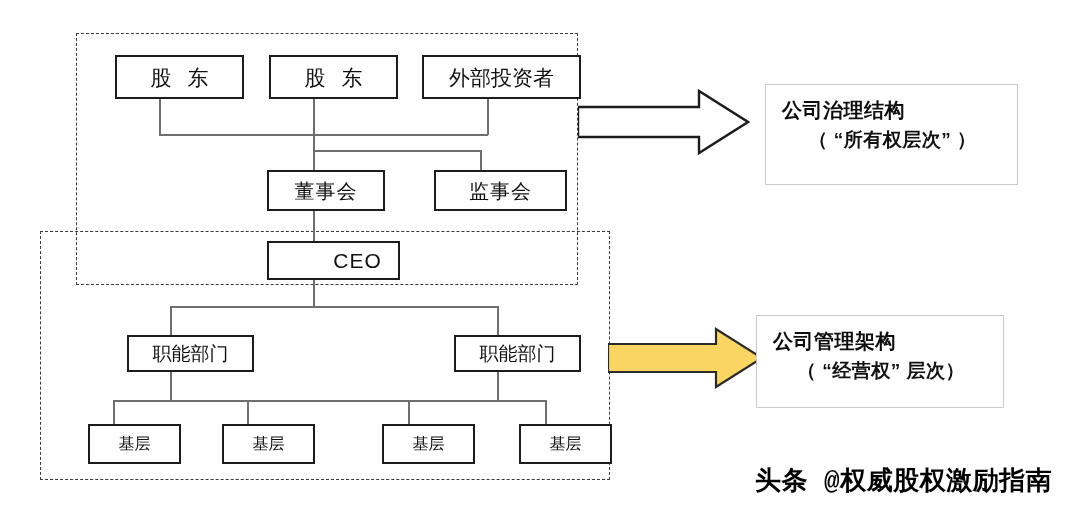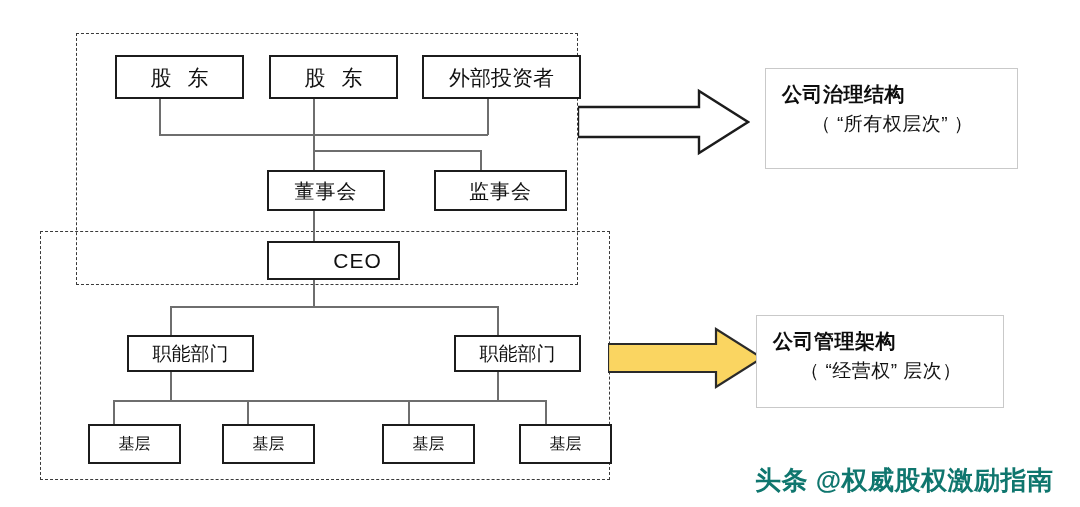"公司治理结构" div.callout { top: 68px -> 84px }
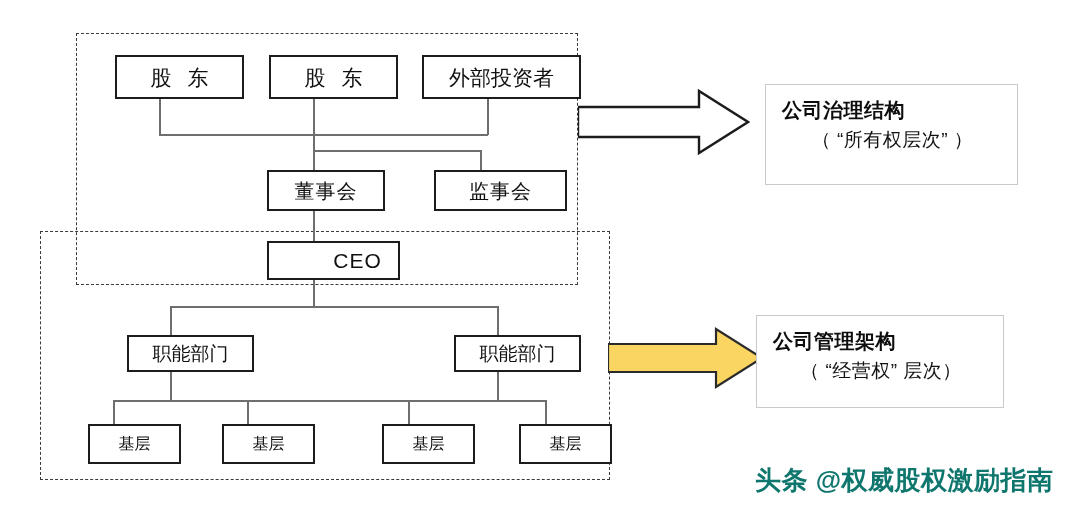"（ “所有权层次” ）" .callout-sub { font-weight: normal -> bold }
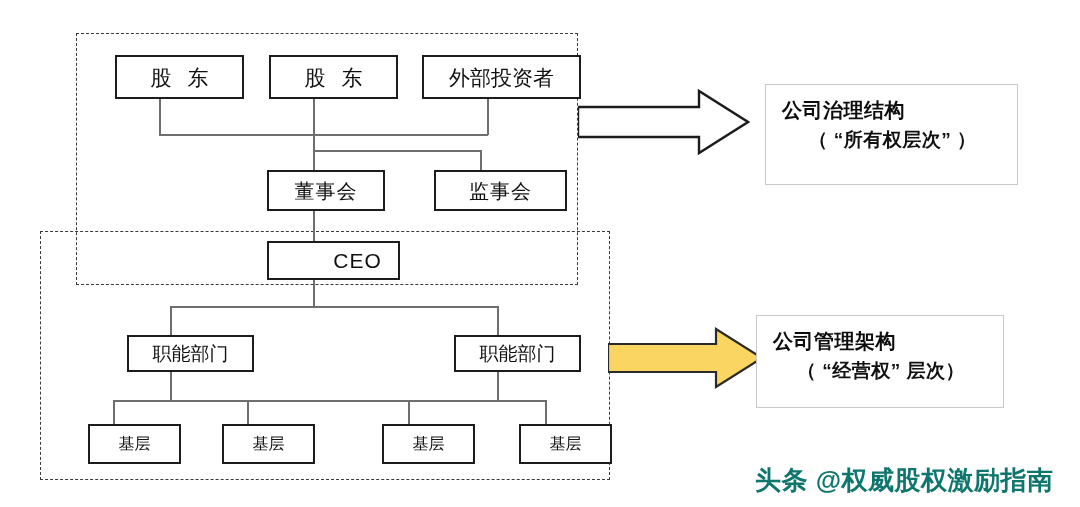"头条 @权威股权激励指南" .watermark { color: #0f766e -> #000000; font-family: none -> Liberation Mono, monospace }
